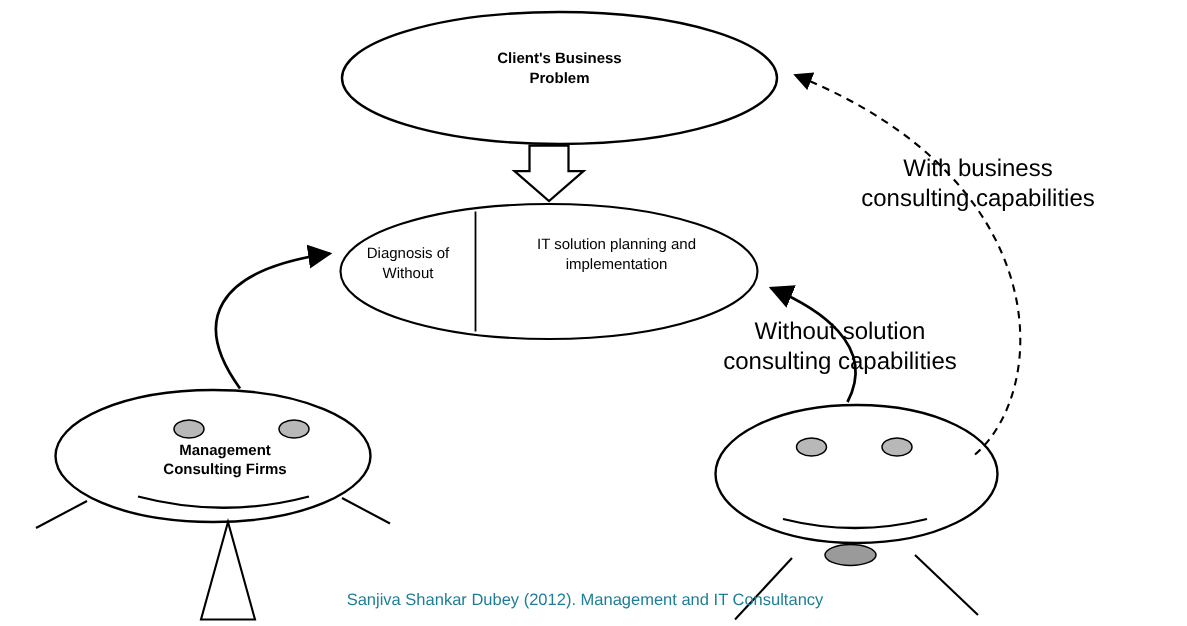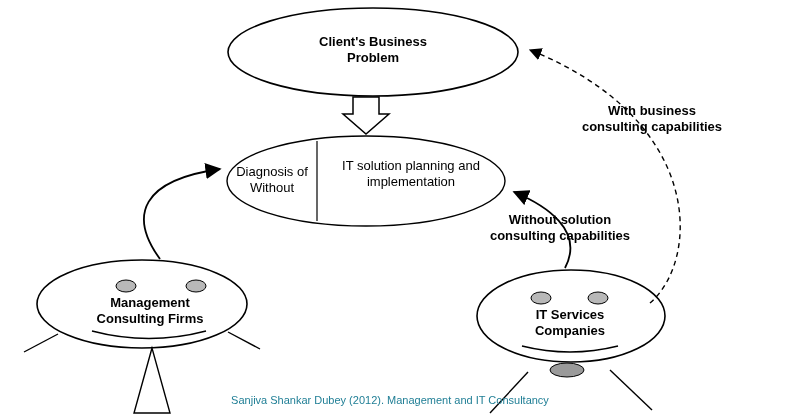"Client's Business" .node { font-size: 13px -> 10px }
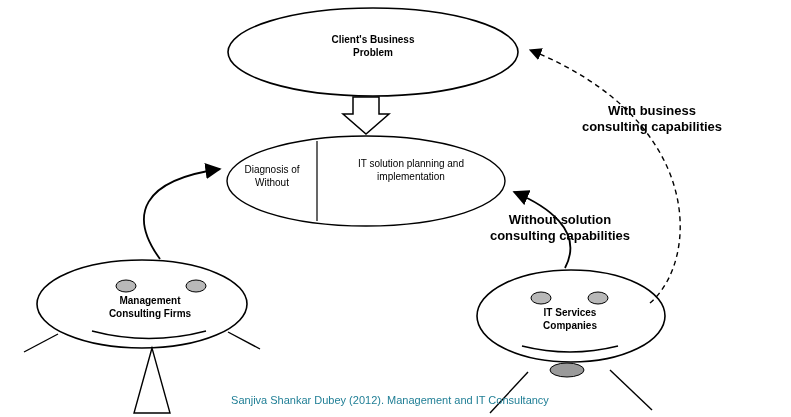"With business" .edge-label { font-size: 13px -> 16px; font-weight: bold -> normal }
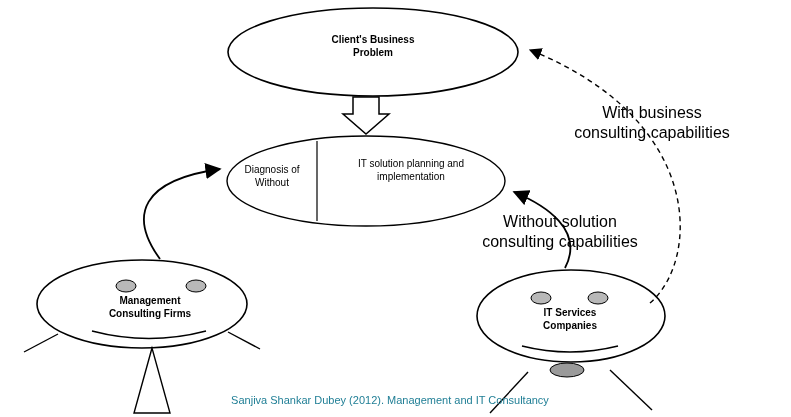"IT Services" div.label { html: <div>IT Services Companies</div> -> none }
